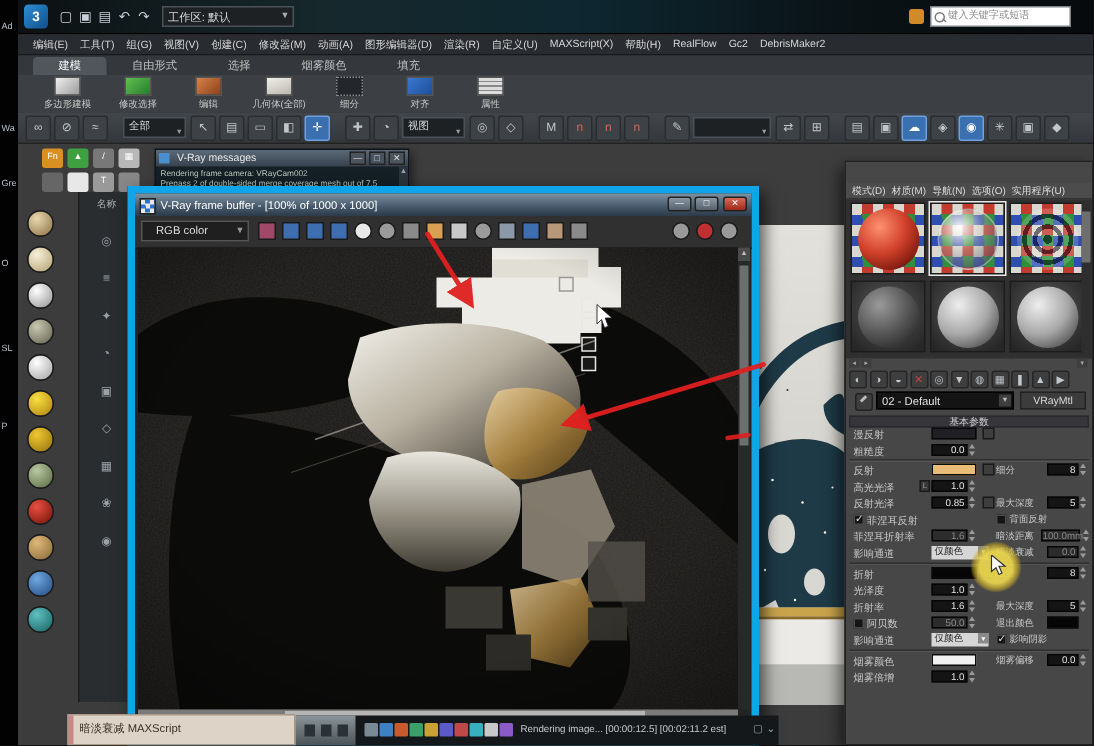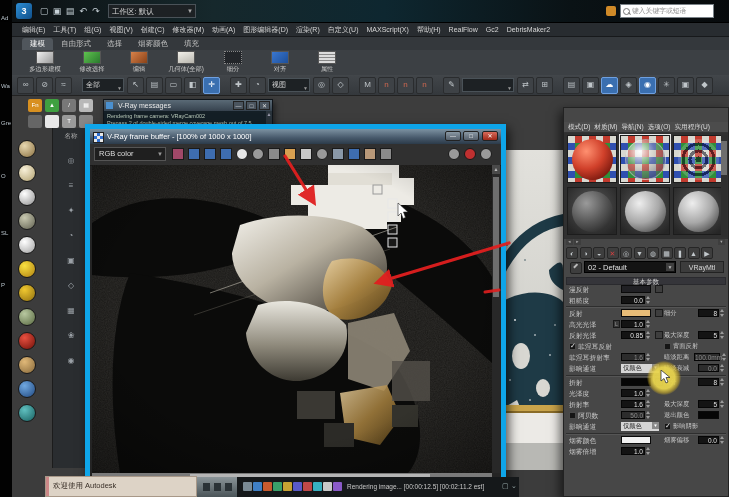"建模" .rtab { padding: 1px 8px -> 1px 17px }
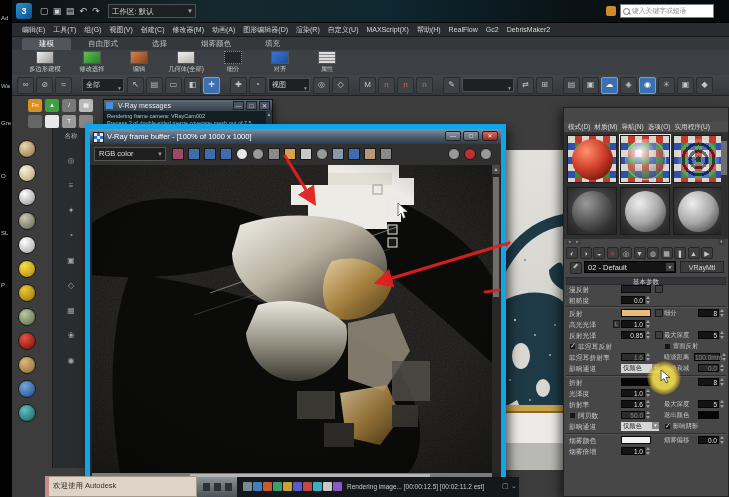"RGB color" .fb-dd { padding-left: 4px -> 9px }
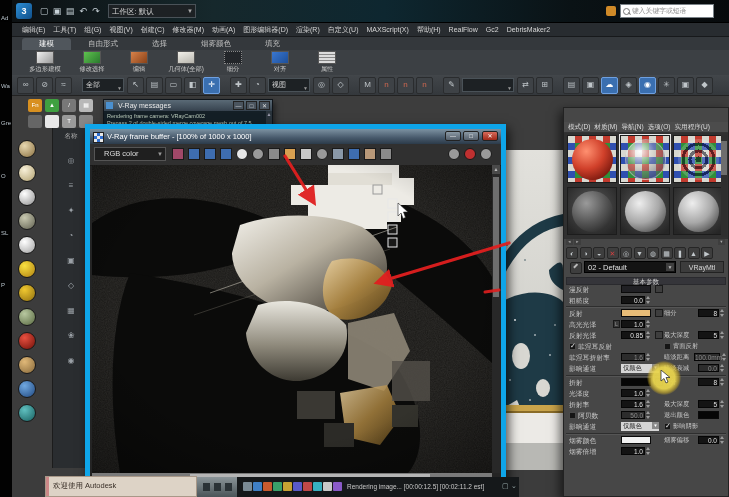"欢迎使用 Autodesk" span.welcome-title { text: 欢迎使用 Autodesk -> 暗淡衰减 MAXScript }
